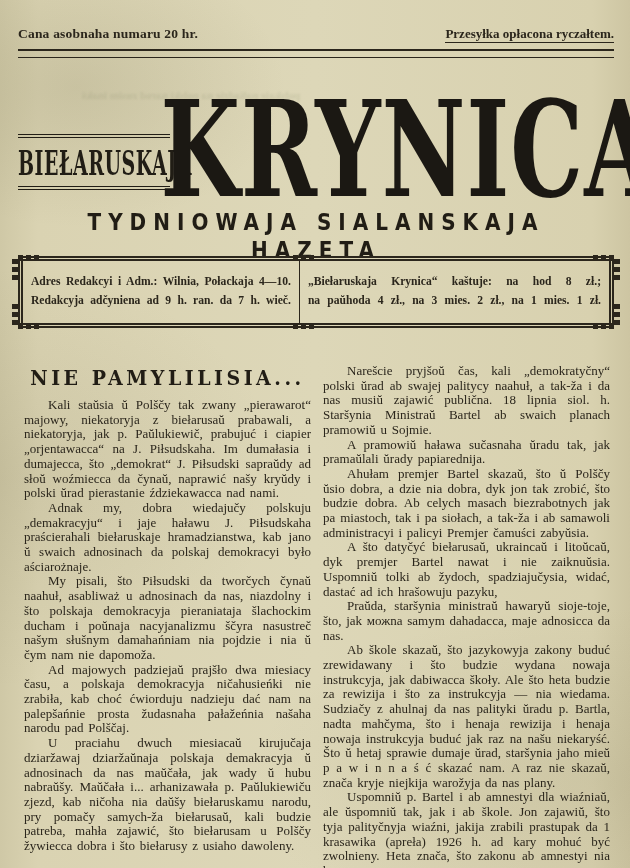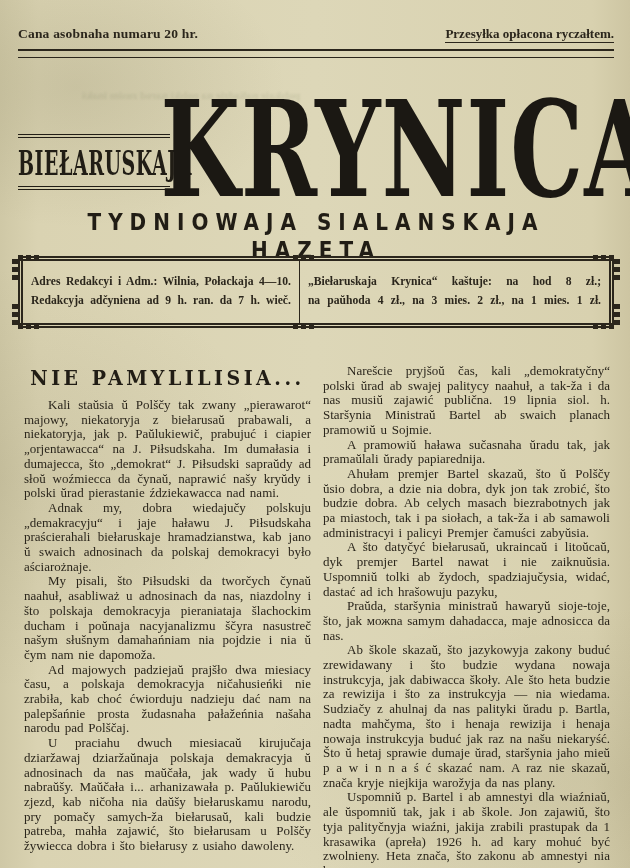"Narešcie pryjšoŭ čas, kali" p.para { text: 19 -> 18 }
